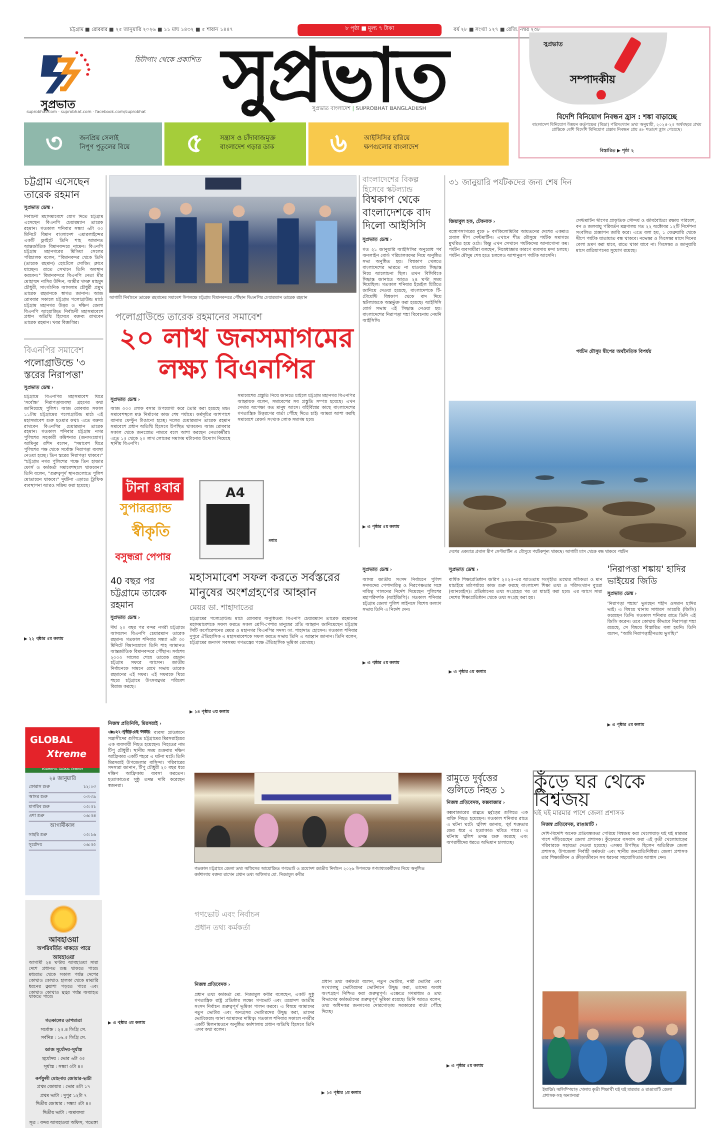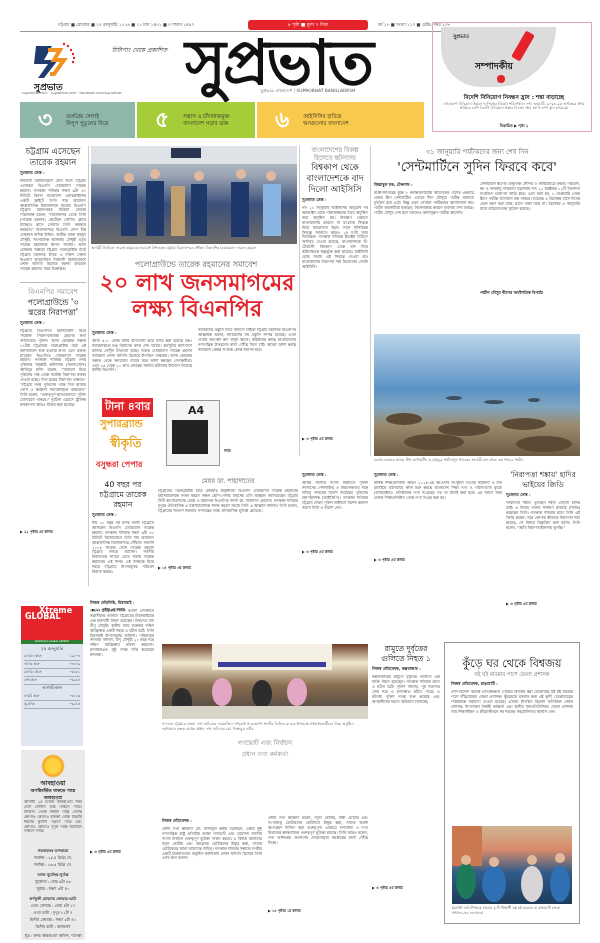"চট্টগ্রাম এসেছেন তারেক রহমান" .hl { text-align: center -> none }
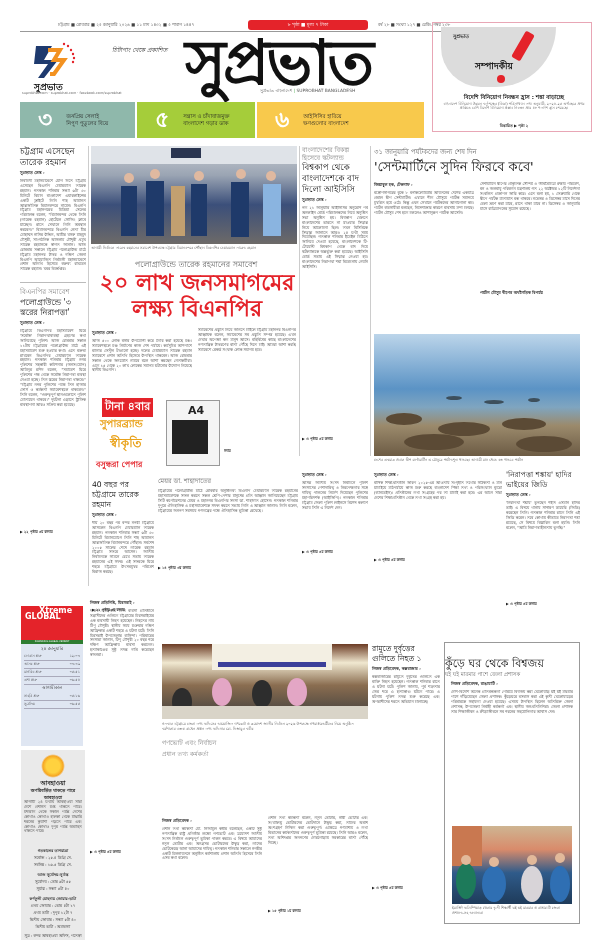"'সেন্টমার্টিনে সুদিন ফিরবে কবে'" div.hl { html: <div>'সেন্টমার্টিনে সুদিন ফিরবে কবে'</div> -> none }
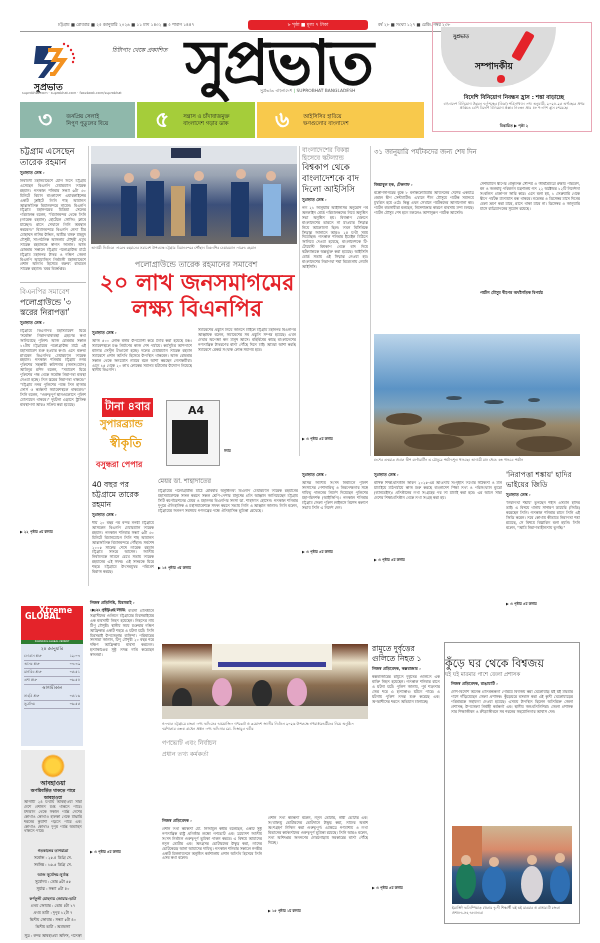"পলোগ্রাউন্ডে তারেক রহমানের সমাবেশ" #kicker { text-align: center -> left }
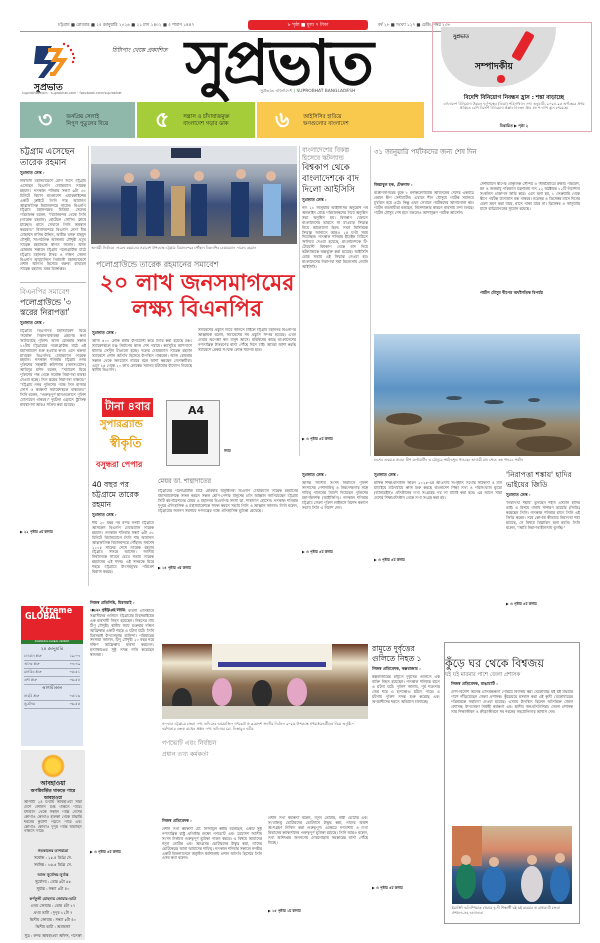"মহাসমাবেশ সফল করতে সর্বস্তরের মানুষের" div.hl { html: none -> <div>মহাসমাবেশ সফল করতে সর্বস্তরের মানুষের অংশগ্রহণের আহ্বান</div> }
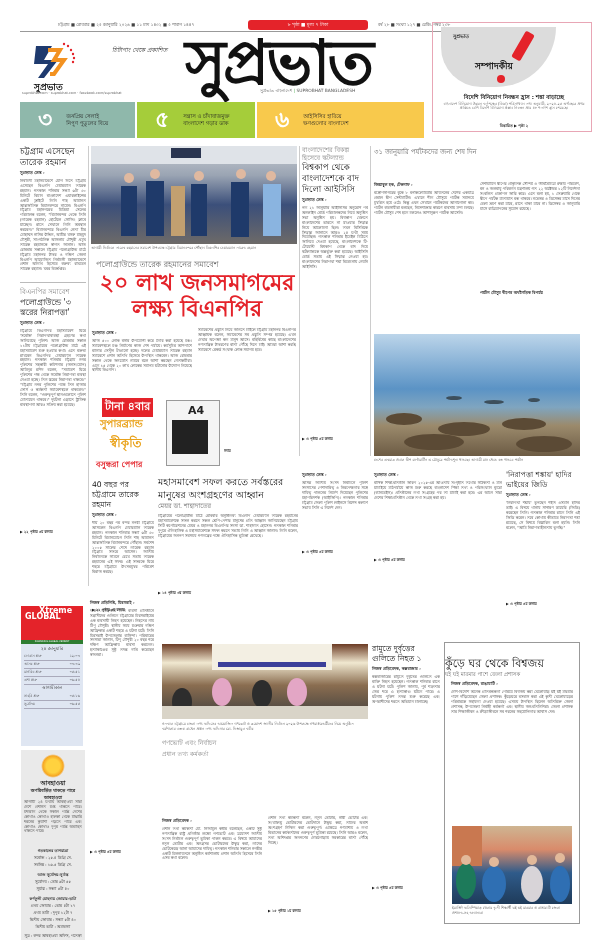"Xtreme" #diamond-w2 { font-style: none -> italic; top: 0 -> 18px }
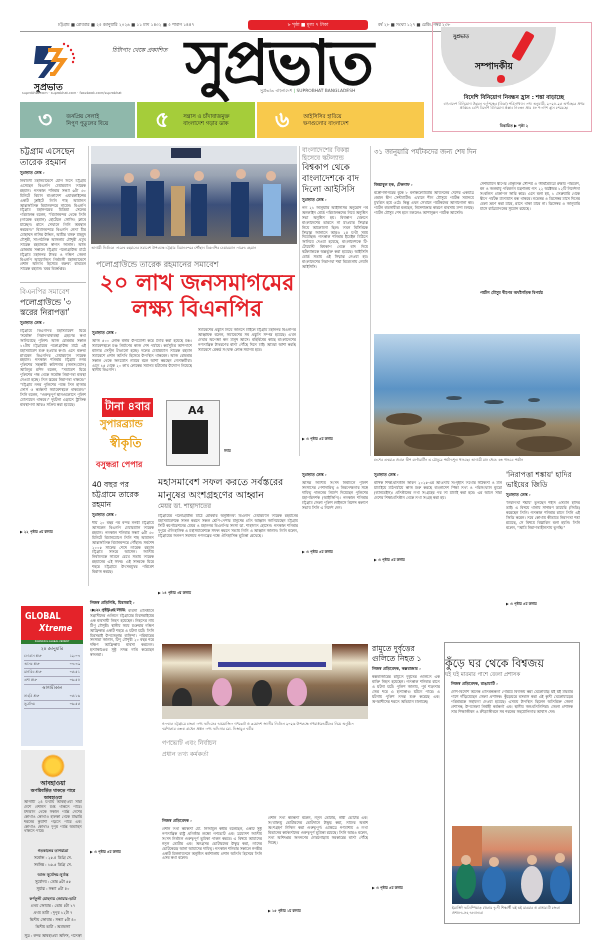"কুঁড়ে ঘর থেকে বিশ্বজয়" div.hl { font-size: 11px -> 16px; margin-top: 13px -> 1px }
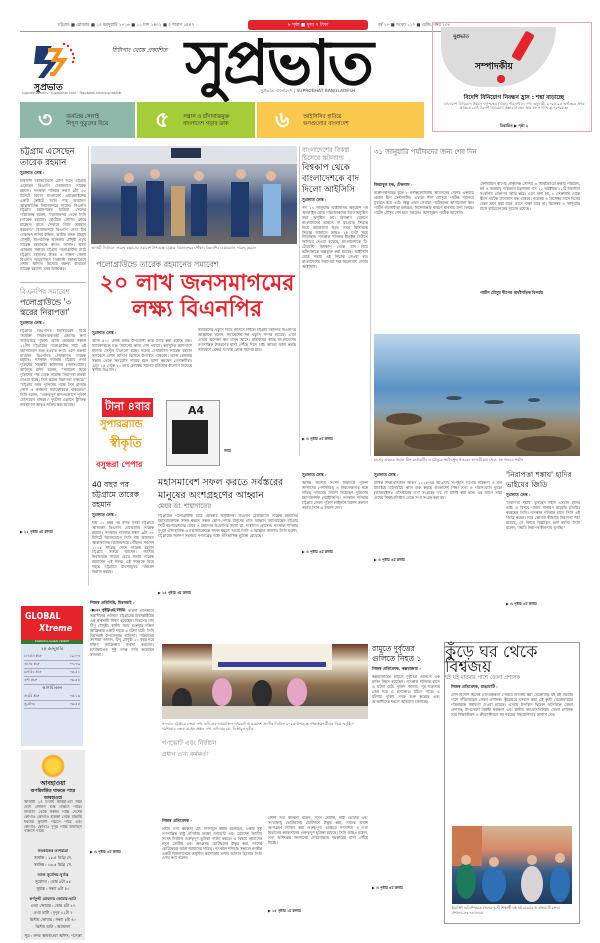"গণভোট এবং নির্বাচন" div.abs { top: 738px -> 757px }
